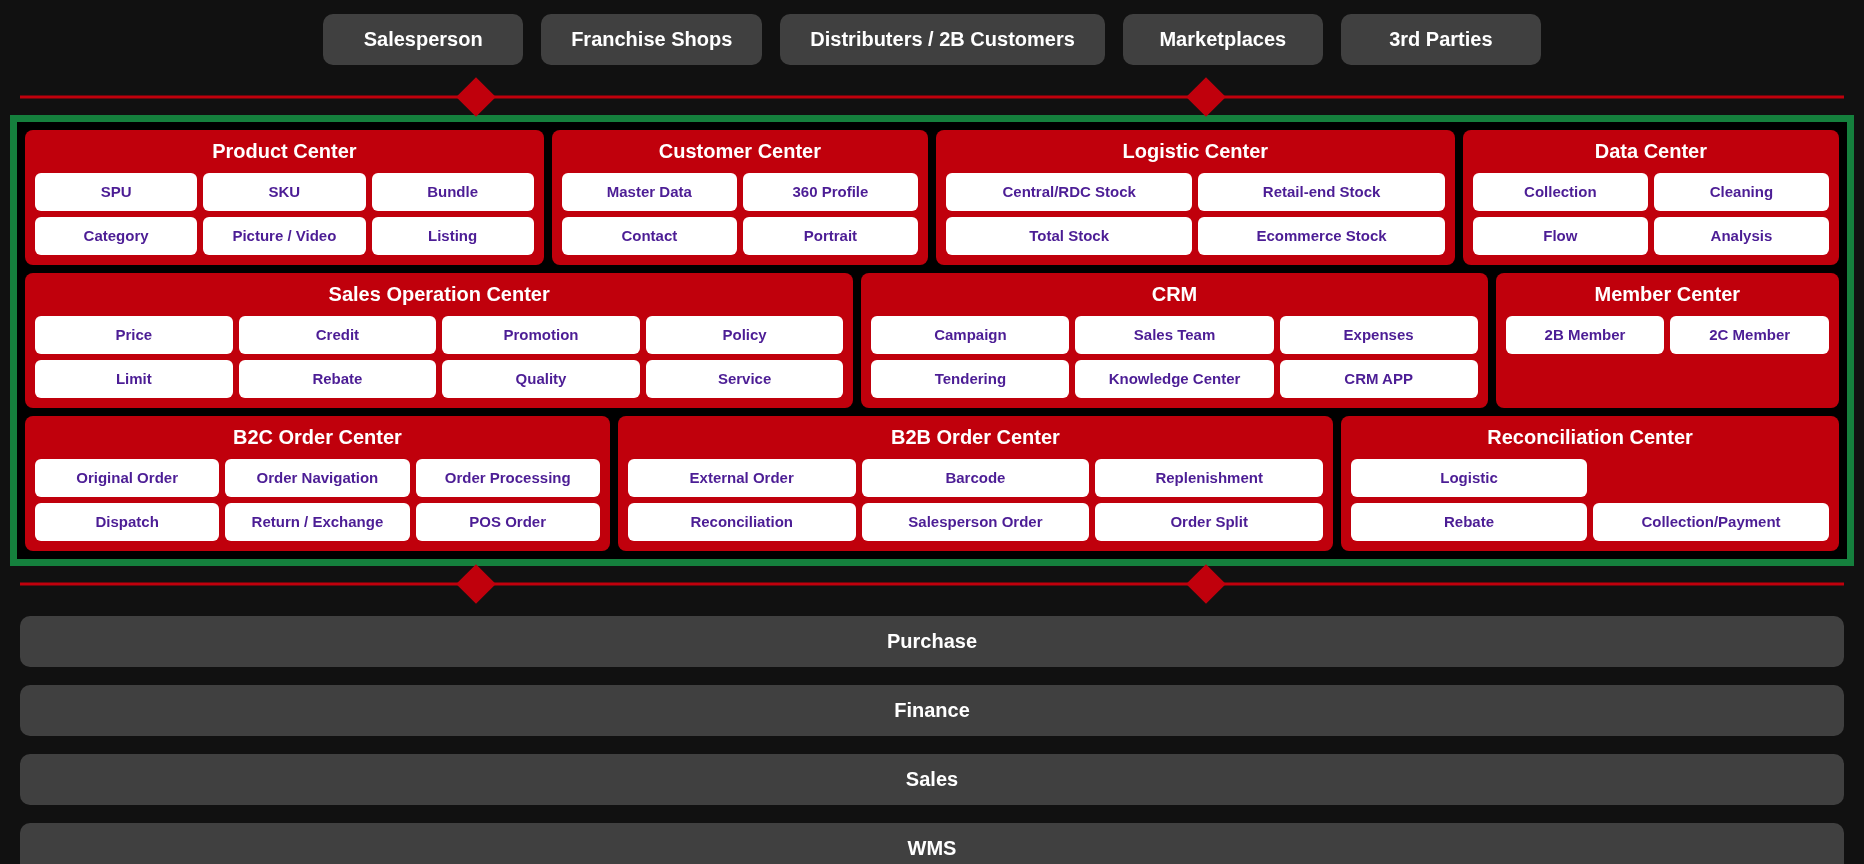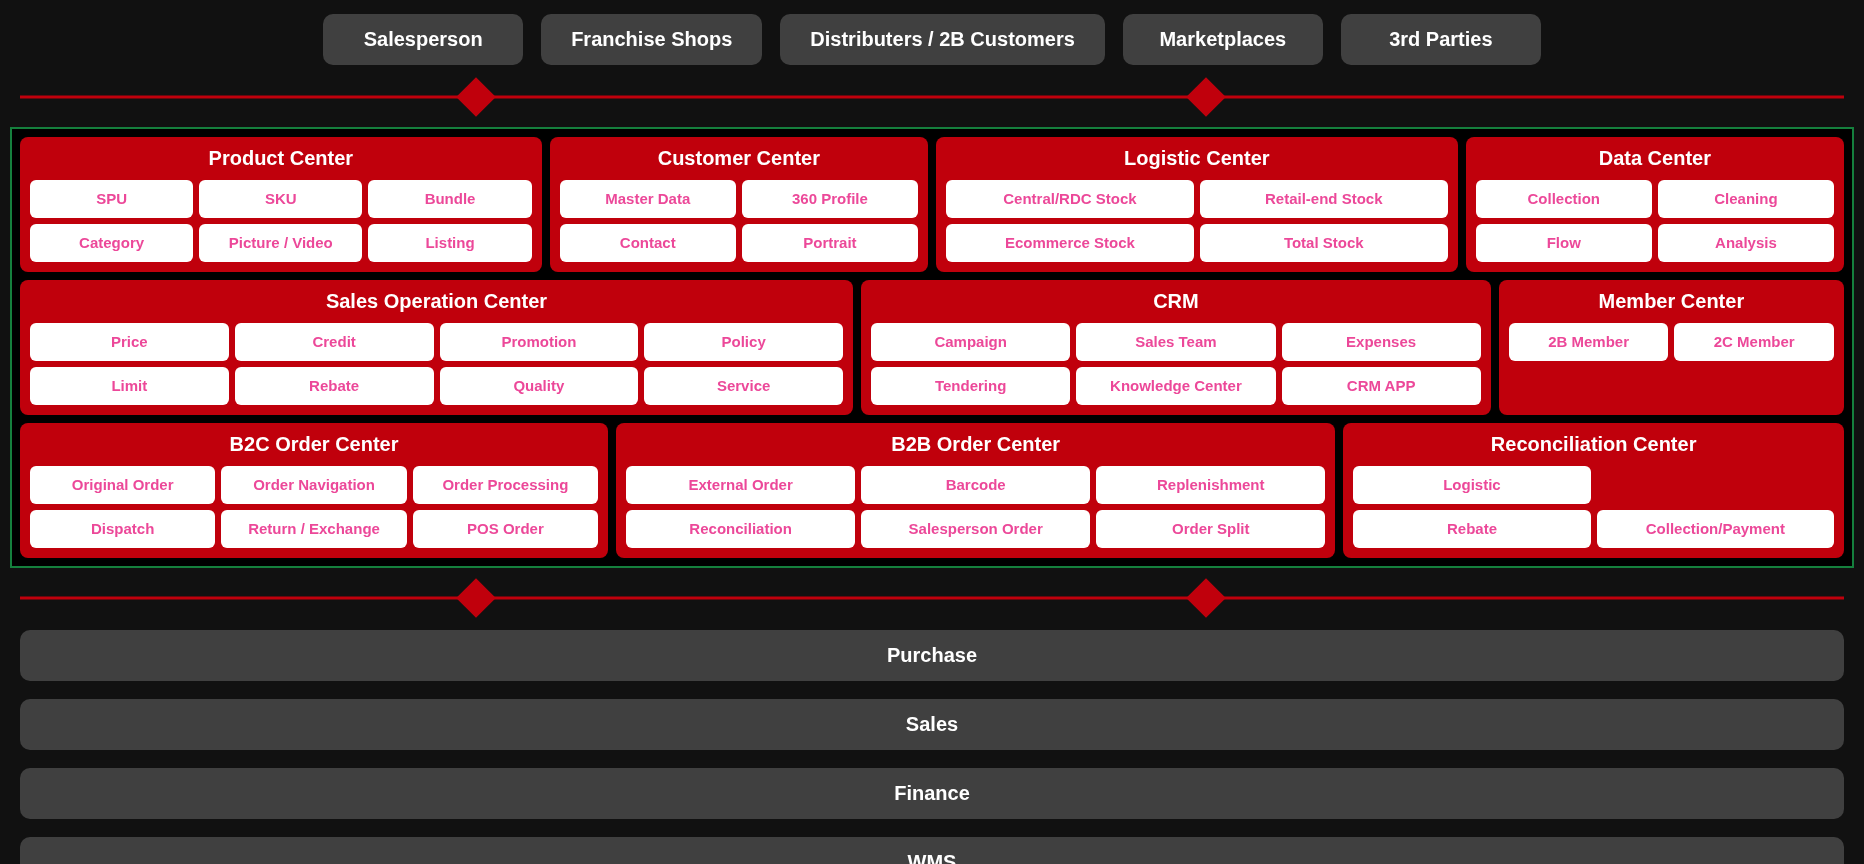"Product Center" .main-content { border: 2px solid #15803d -> 7px solid #15803d; margin: 12px 10px -> 0 10px }
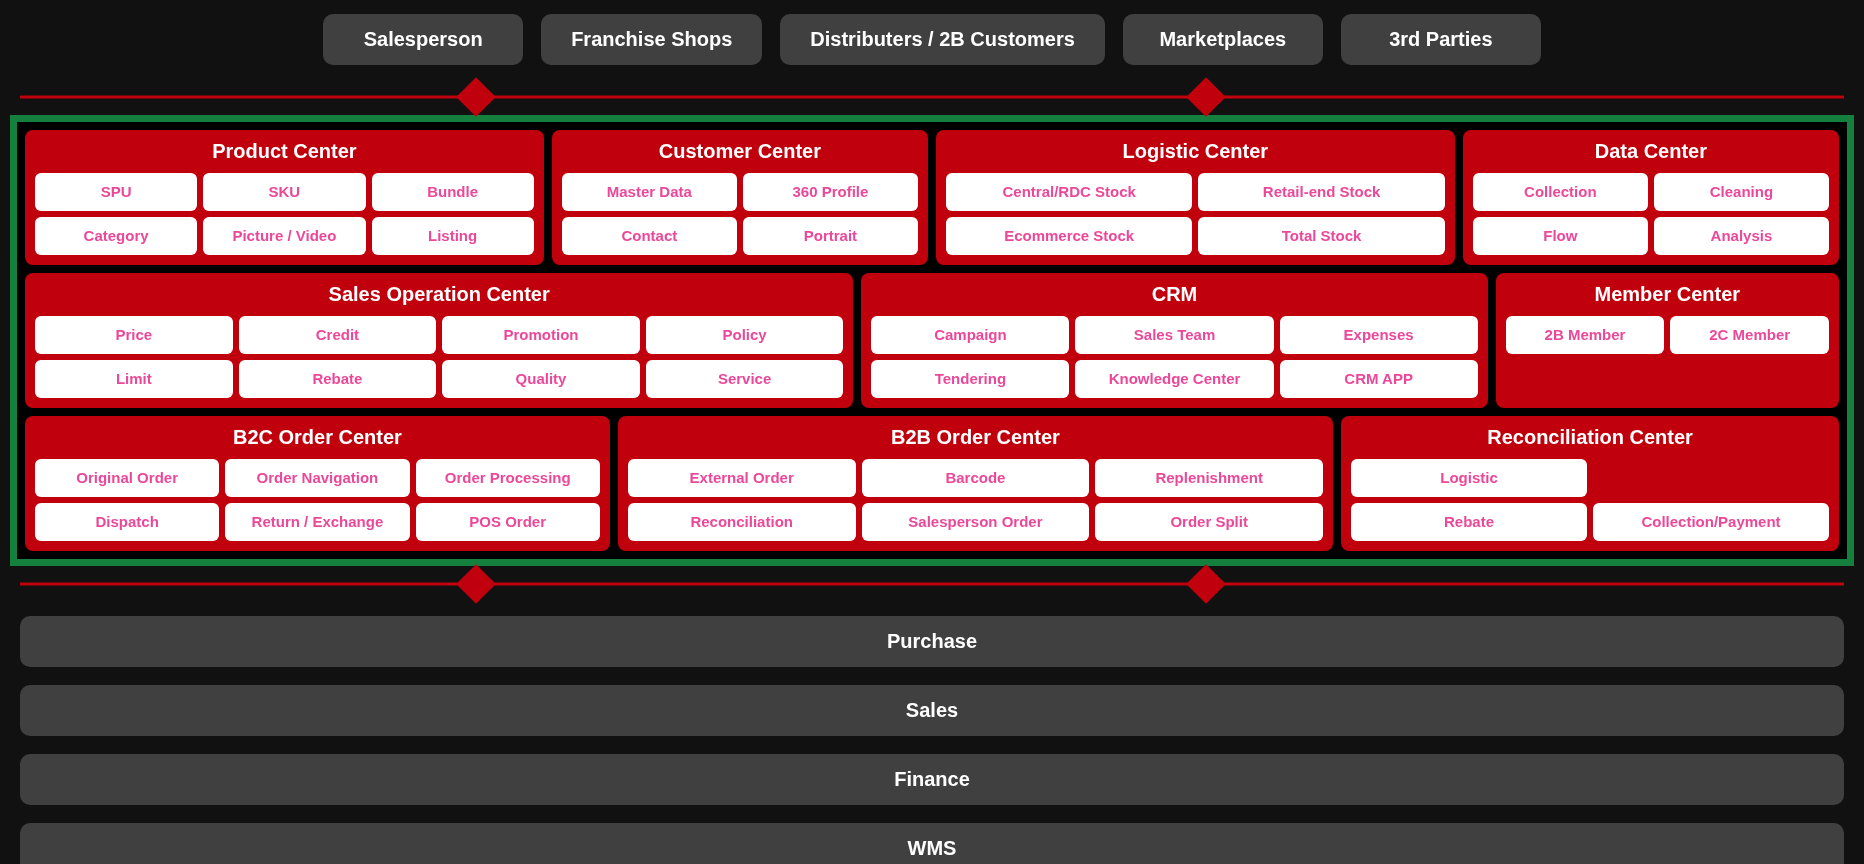"SPU" .white-btn { color: #ec4899 -> #4c1d95 }
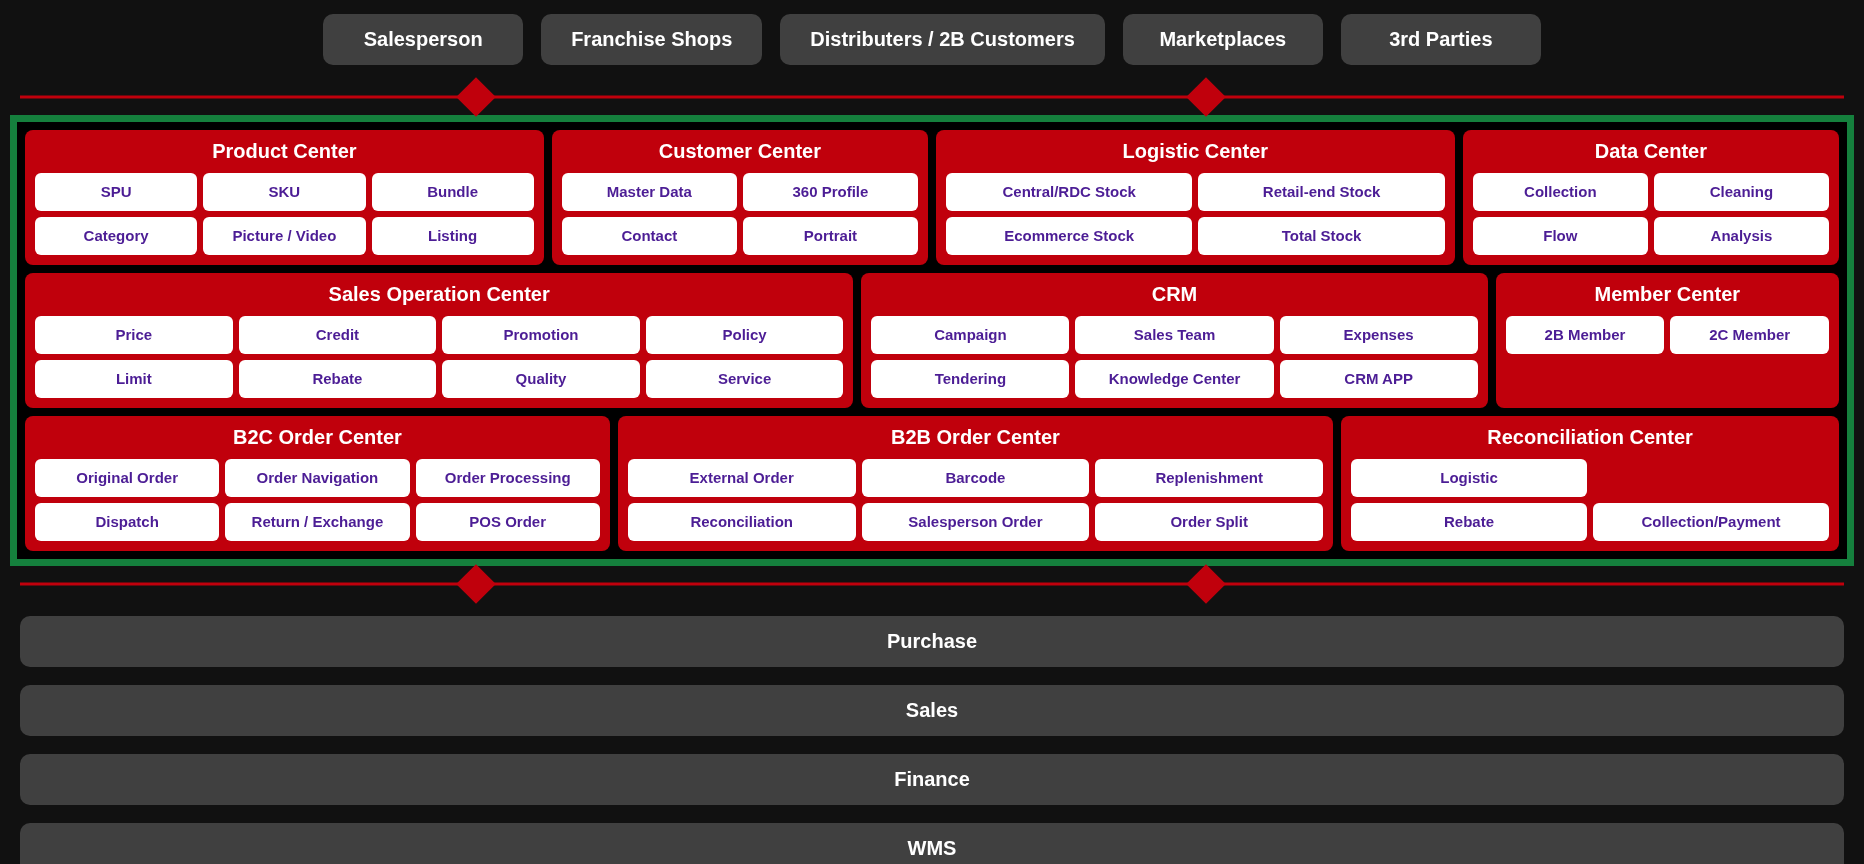"Ecommerce Stock" button.white-btn { order: before "Total Stock" -> after "Total Stock" }
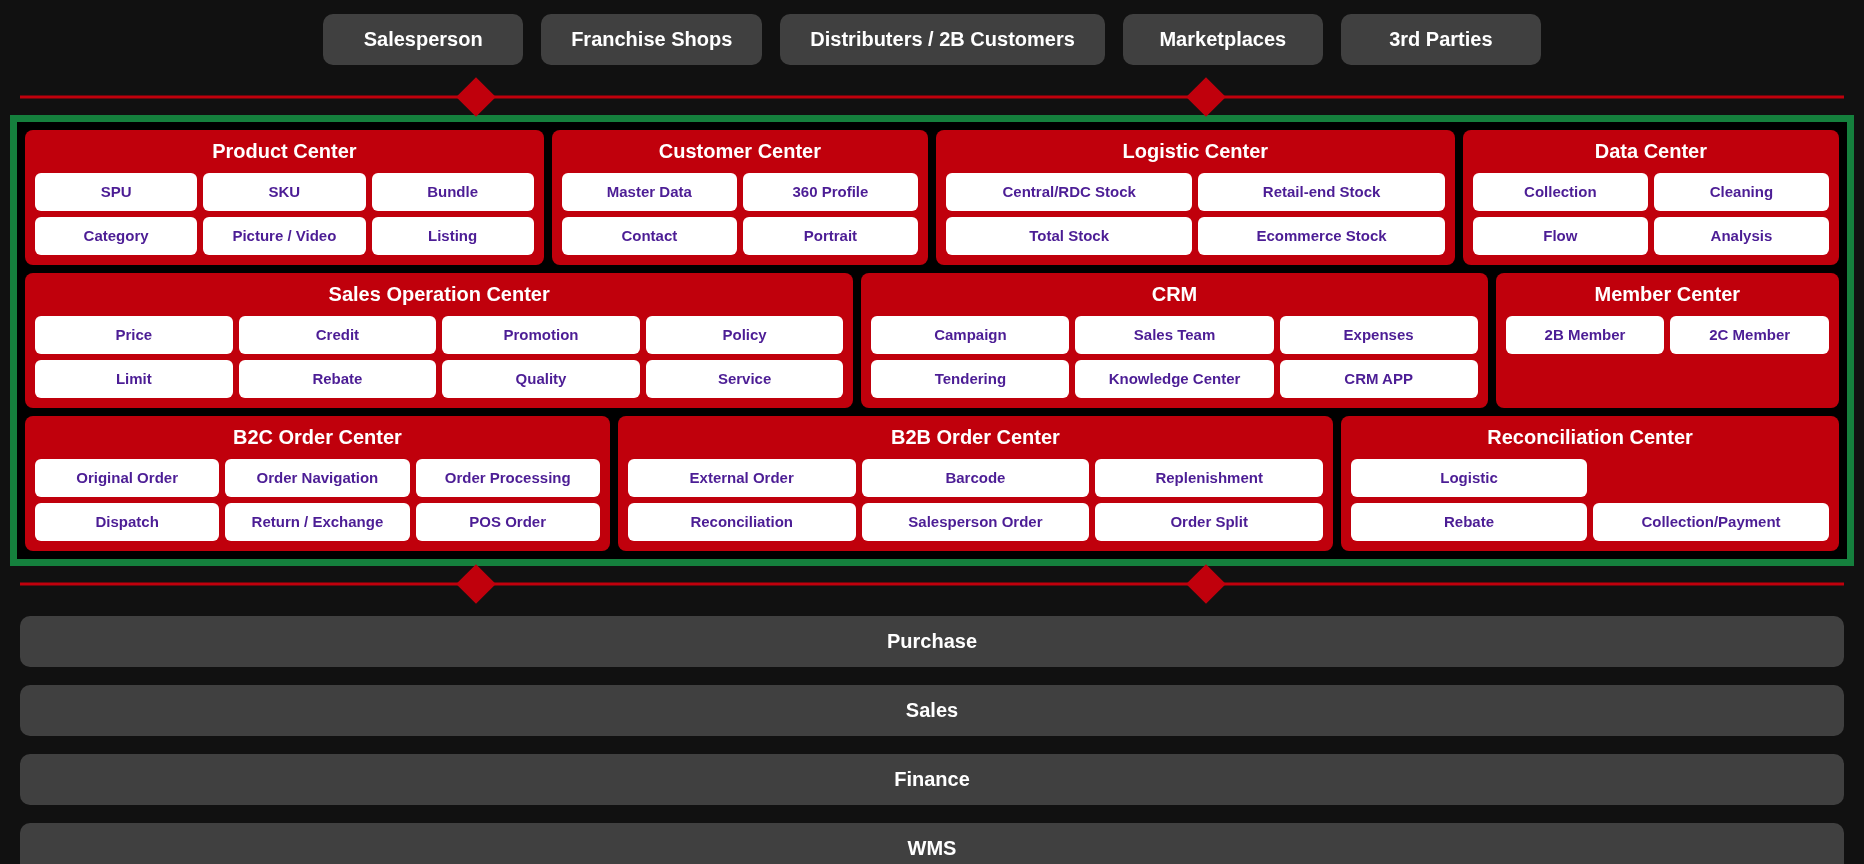"Sales" button.top-btn { order: before "Finance" -> after "Finance" }
